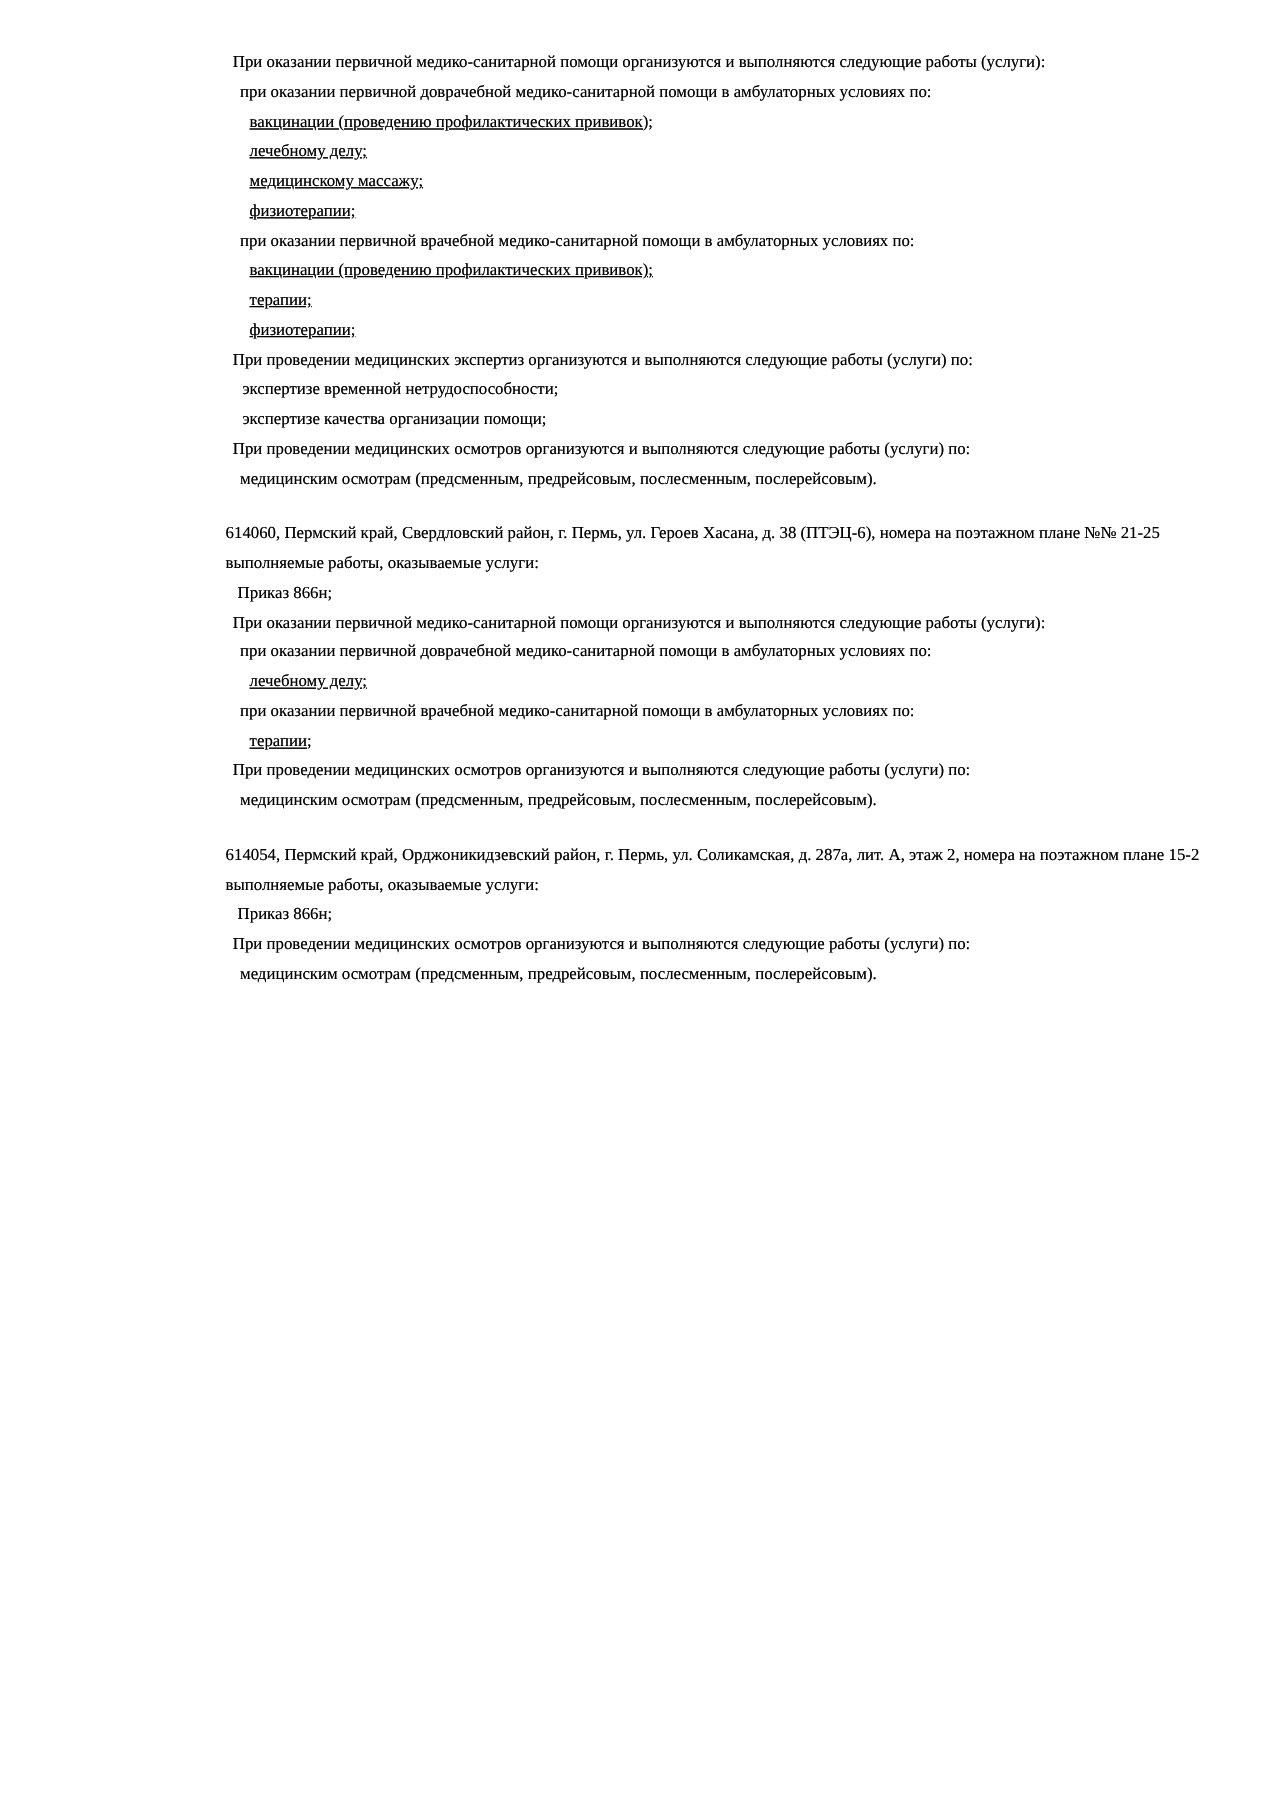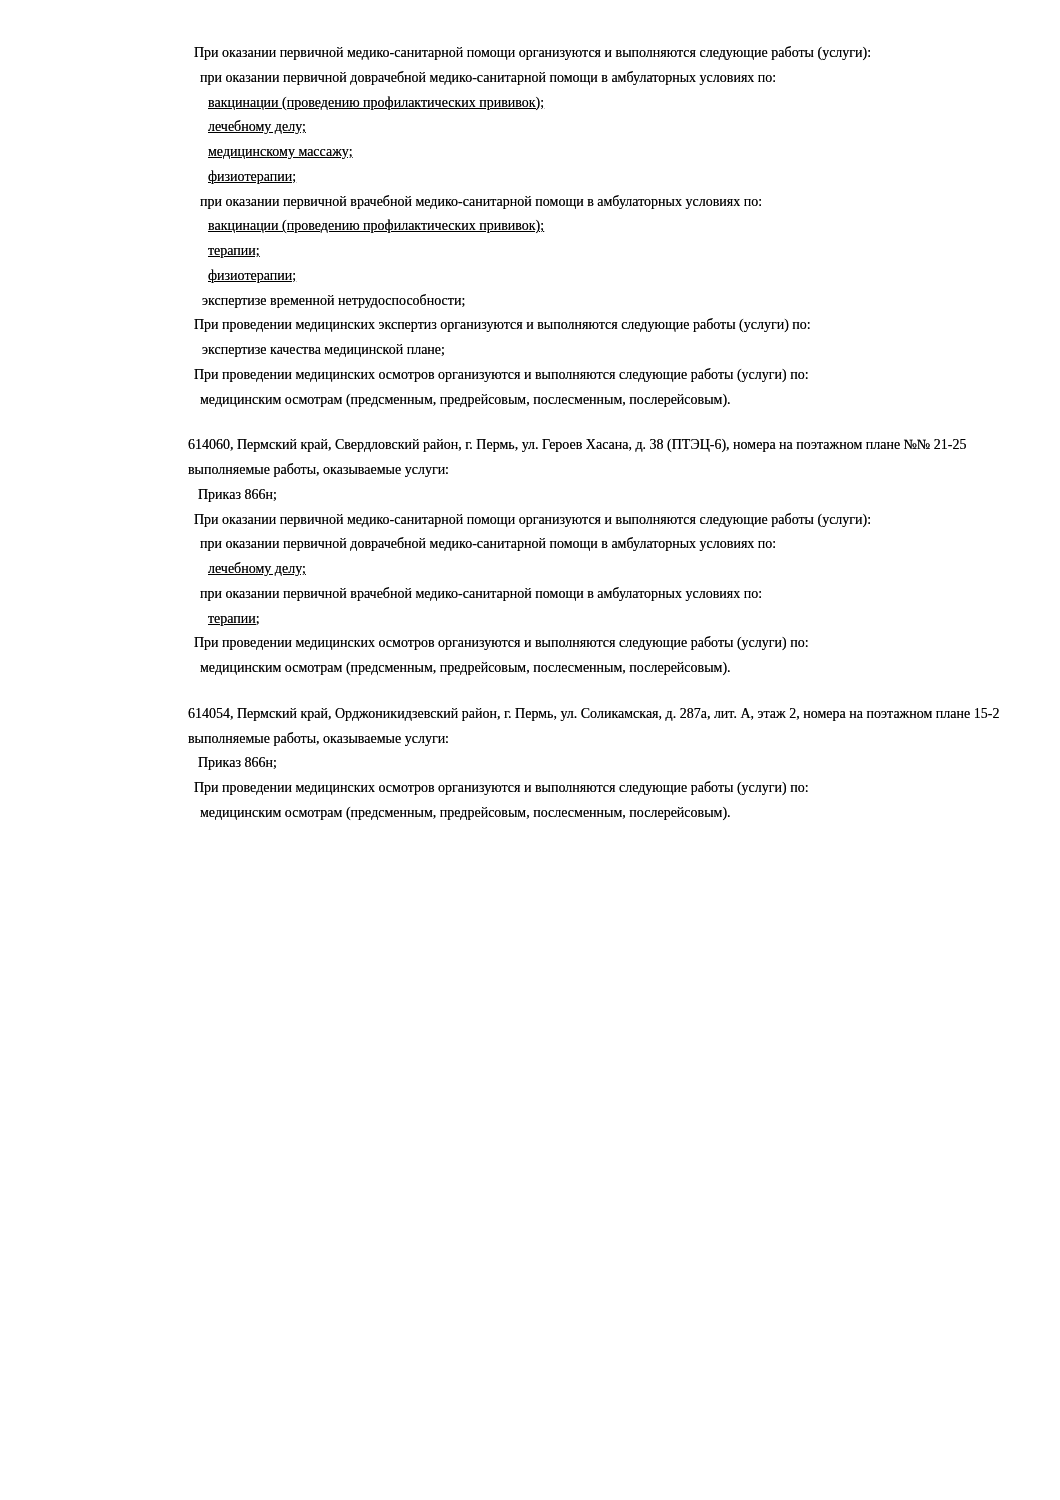"экспертизе временной нетрудоспособности;" p.svc { order: before "При проведении медицинских экспертиз" -> after "При проведении медицинских экспертиз" }
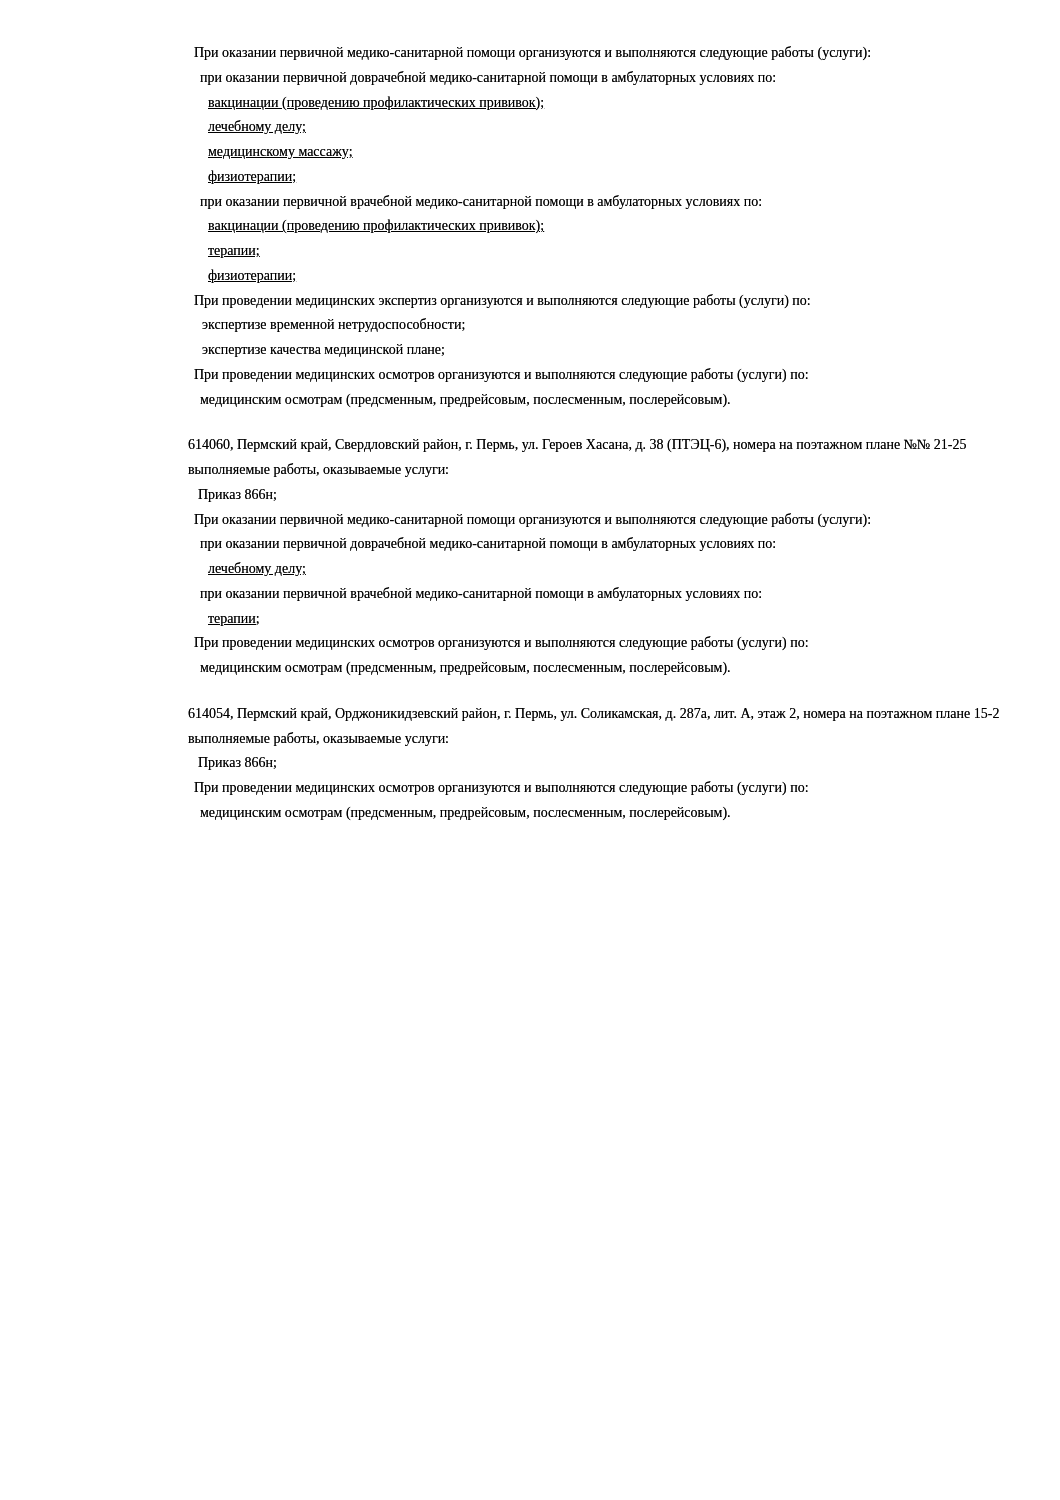"экспертизе качества медицинской плане;" p.svc { text: медицинской плане -> организации помощи }
